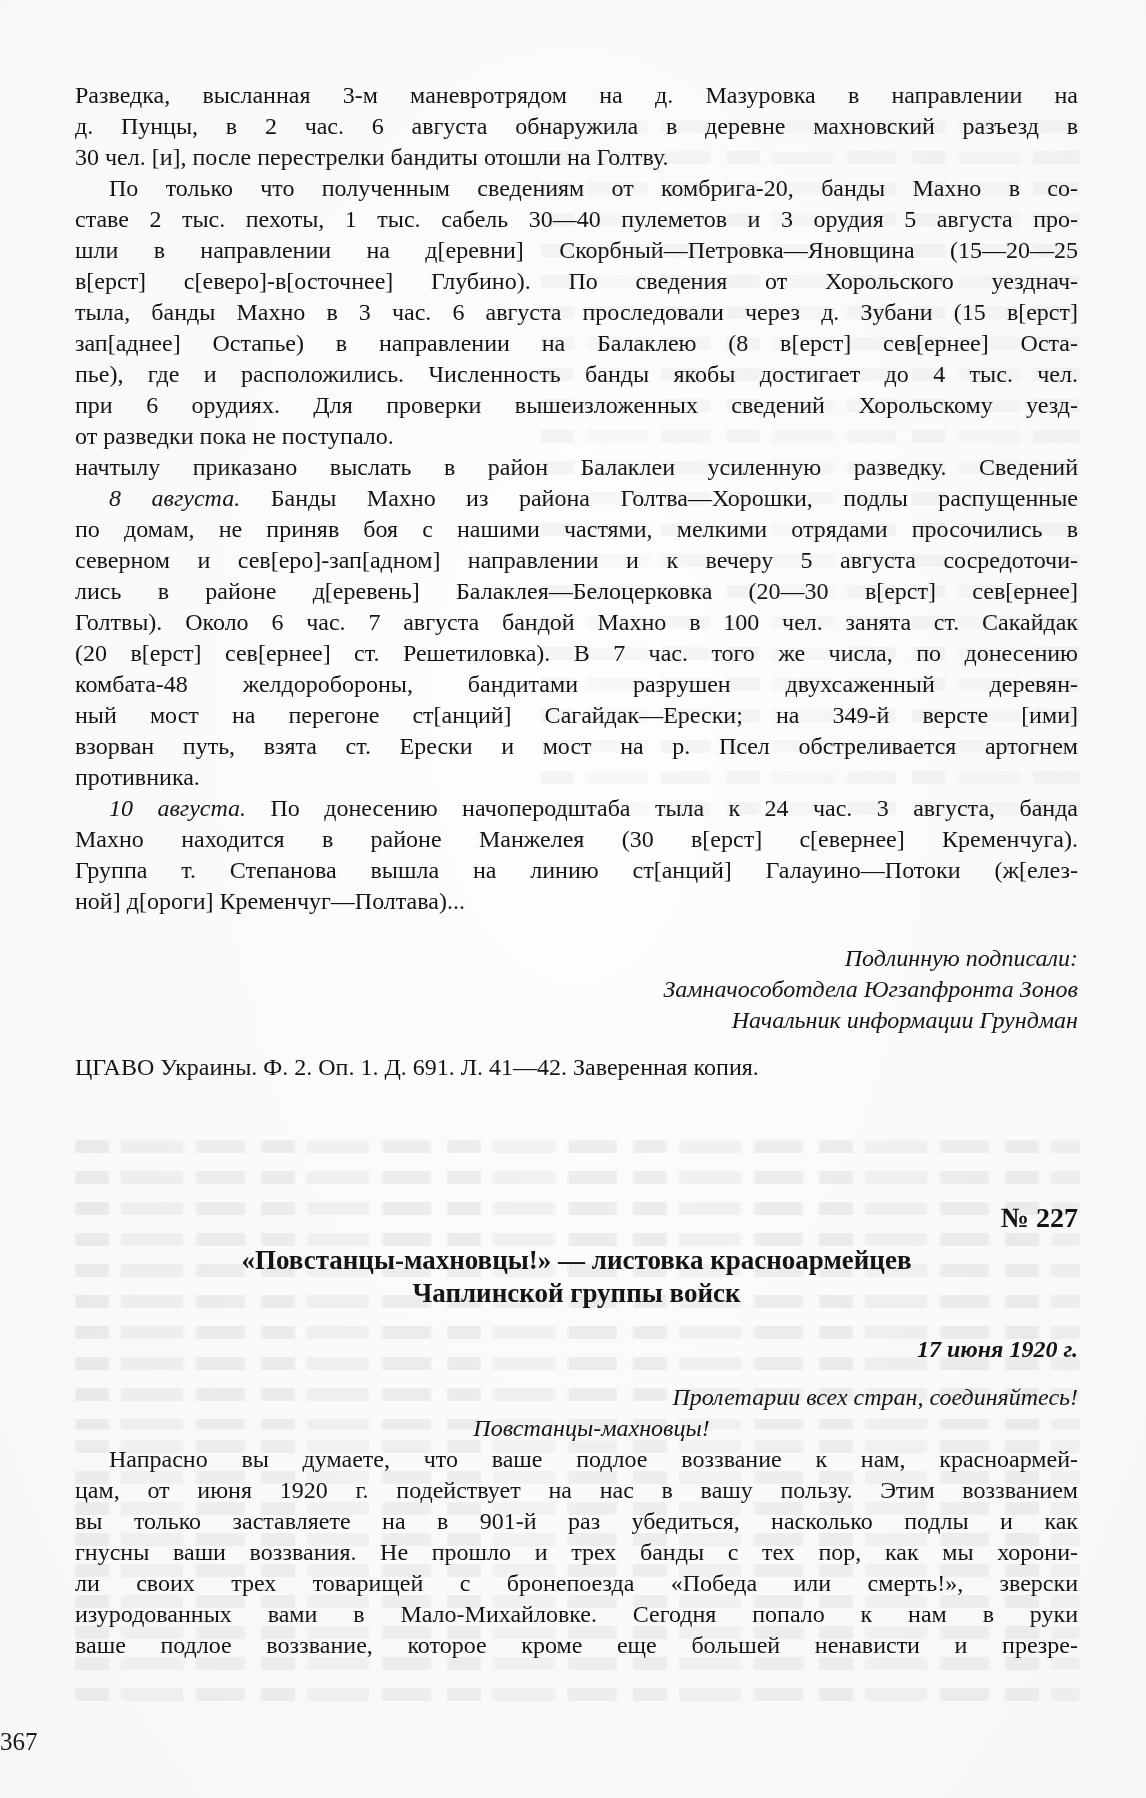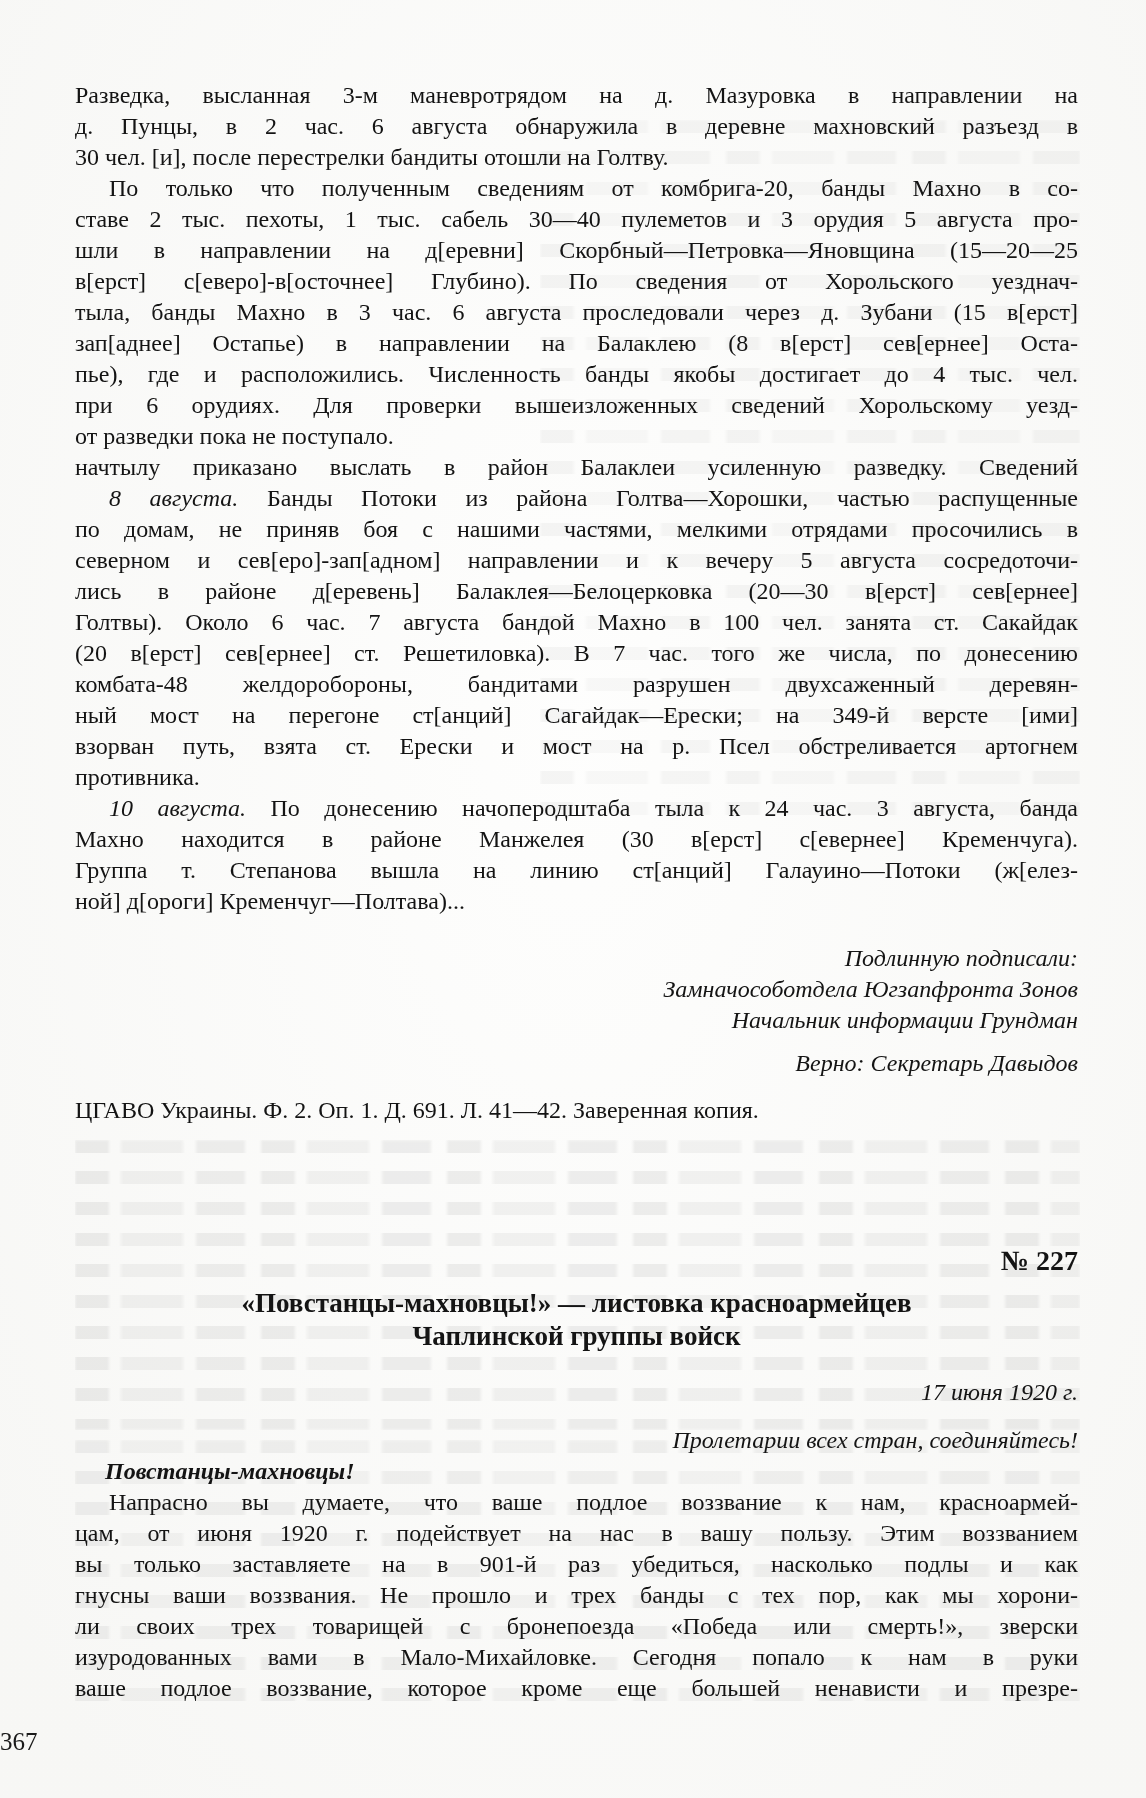"Банды Потоки из района Голтва—Хорошки," span { text: Потоки из района Голтва—Хорошки, частью -> Махно из района Голтва—Хорошки, подлы }
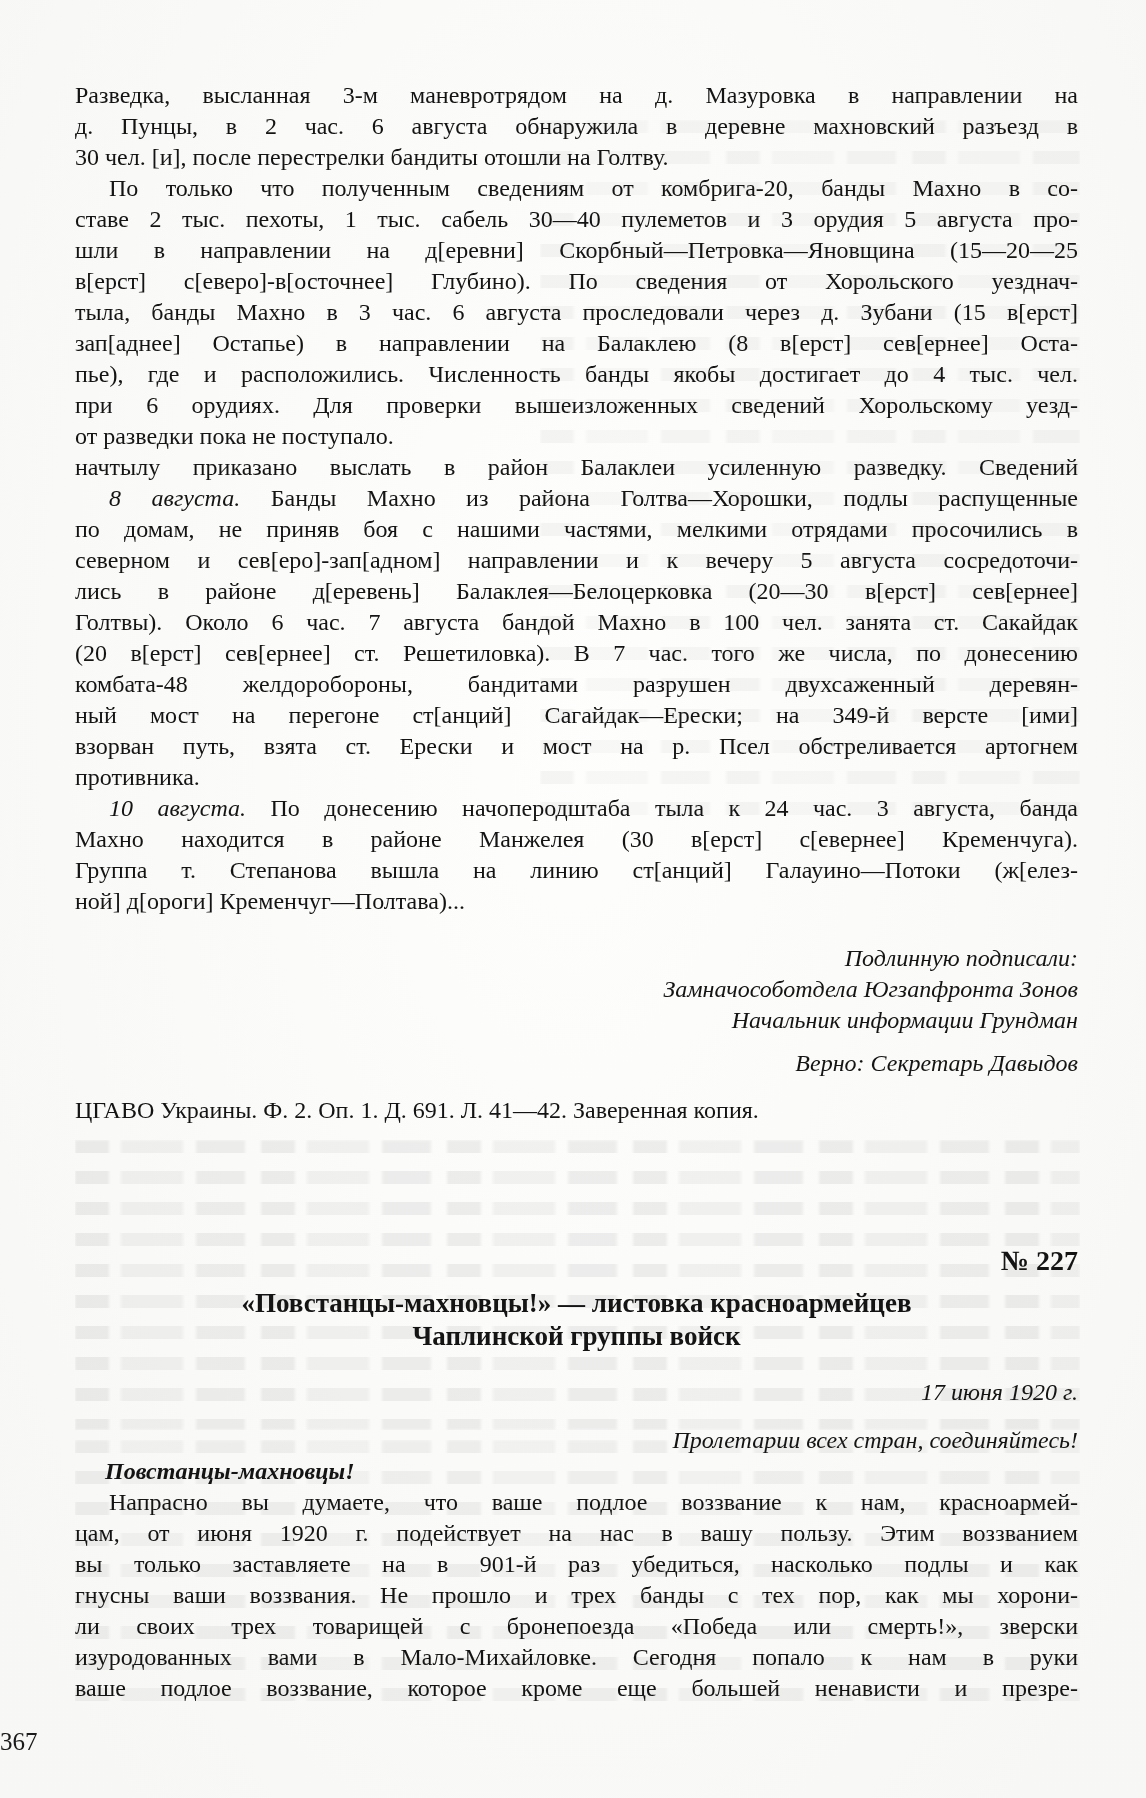"Верно: Секретарь Давыдов" div.ln { html: <div>Верно: Секретарь Давыдов</div> -> none }
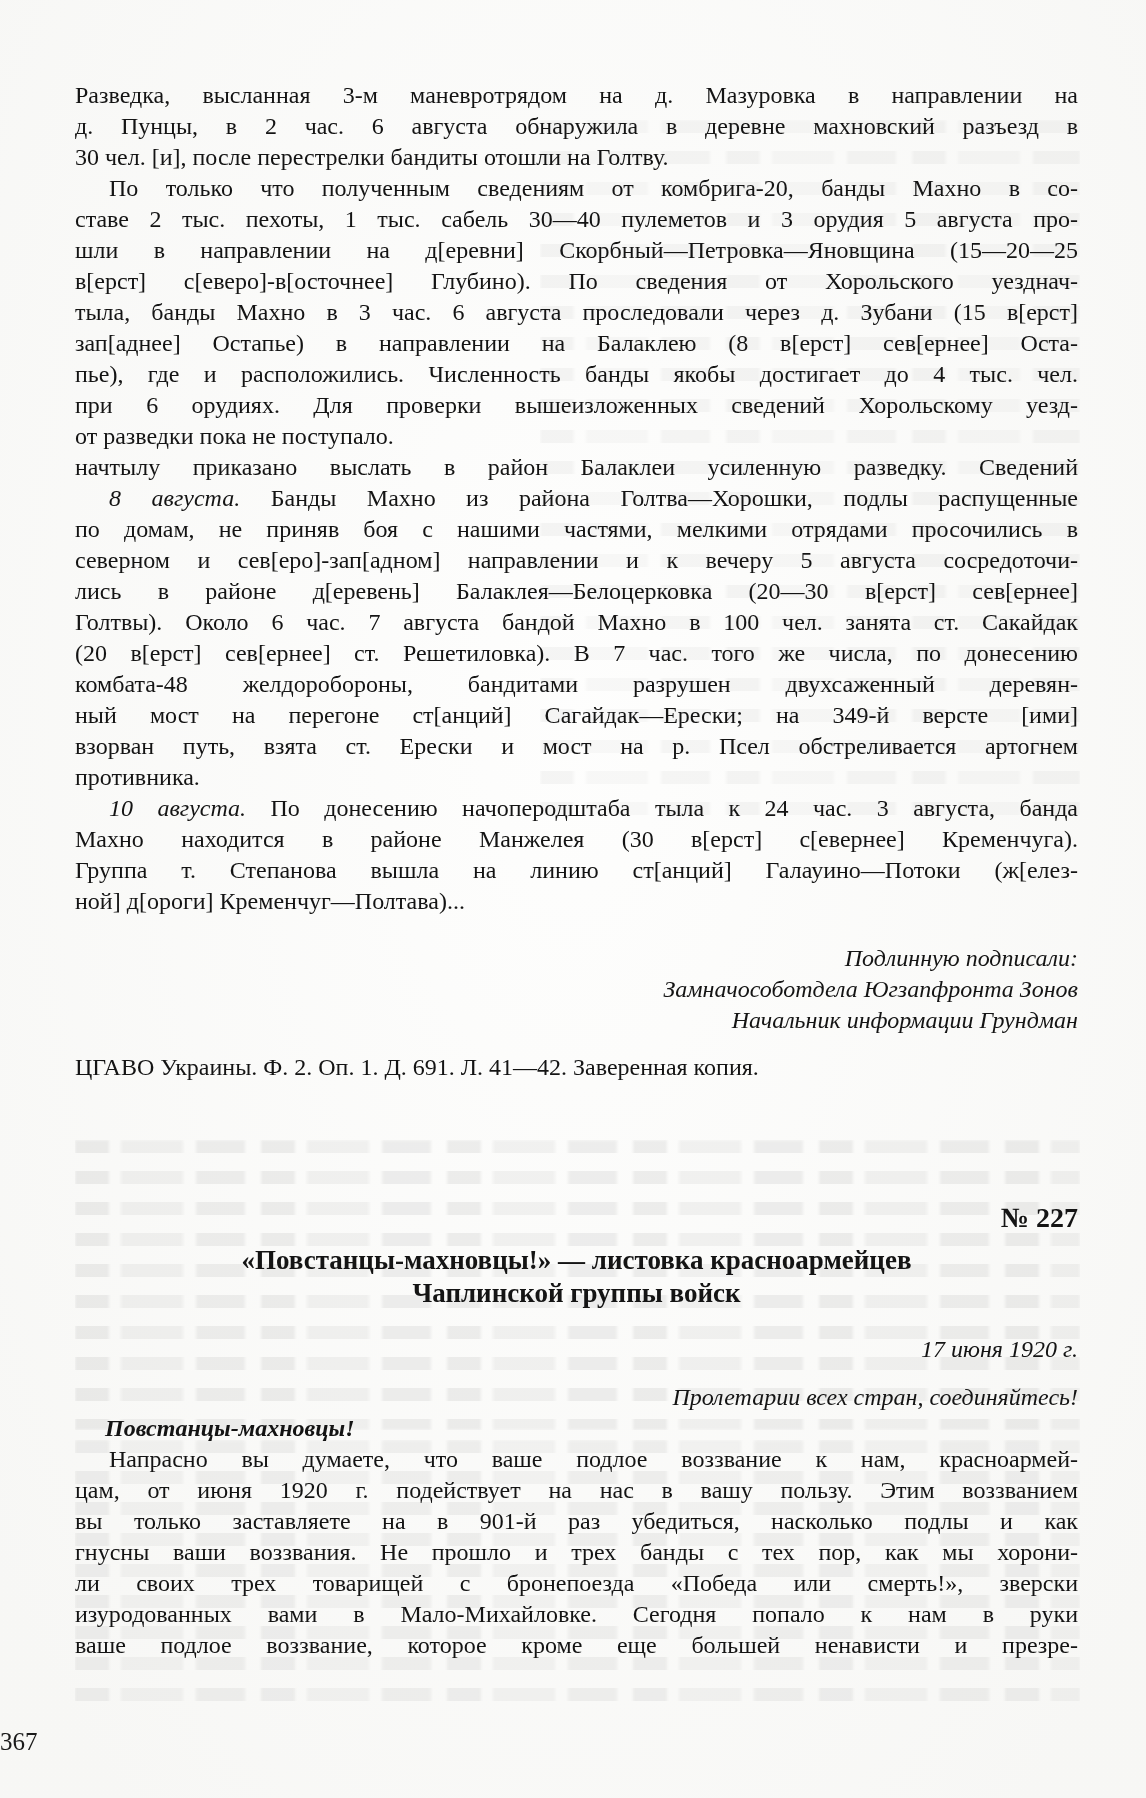"17 июня 1920 г." .date-line { font-weight: none -> bold }
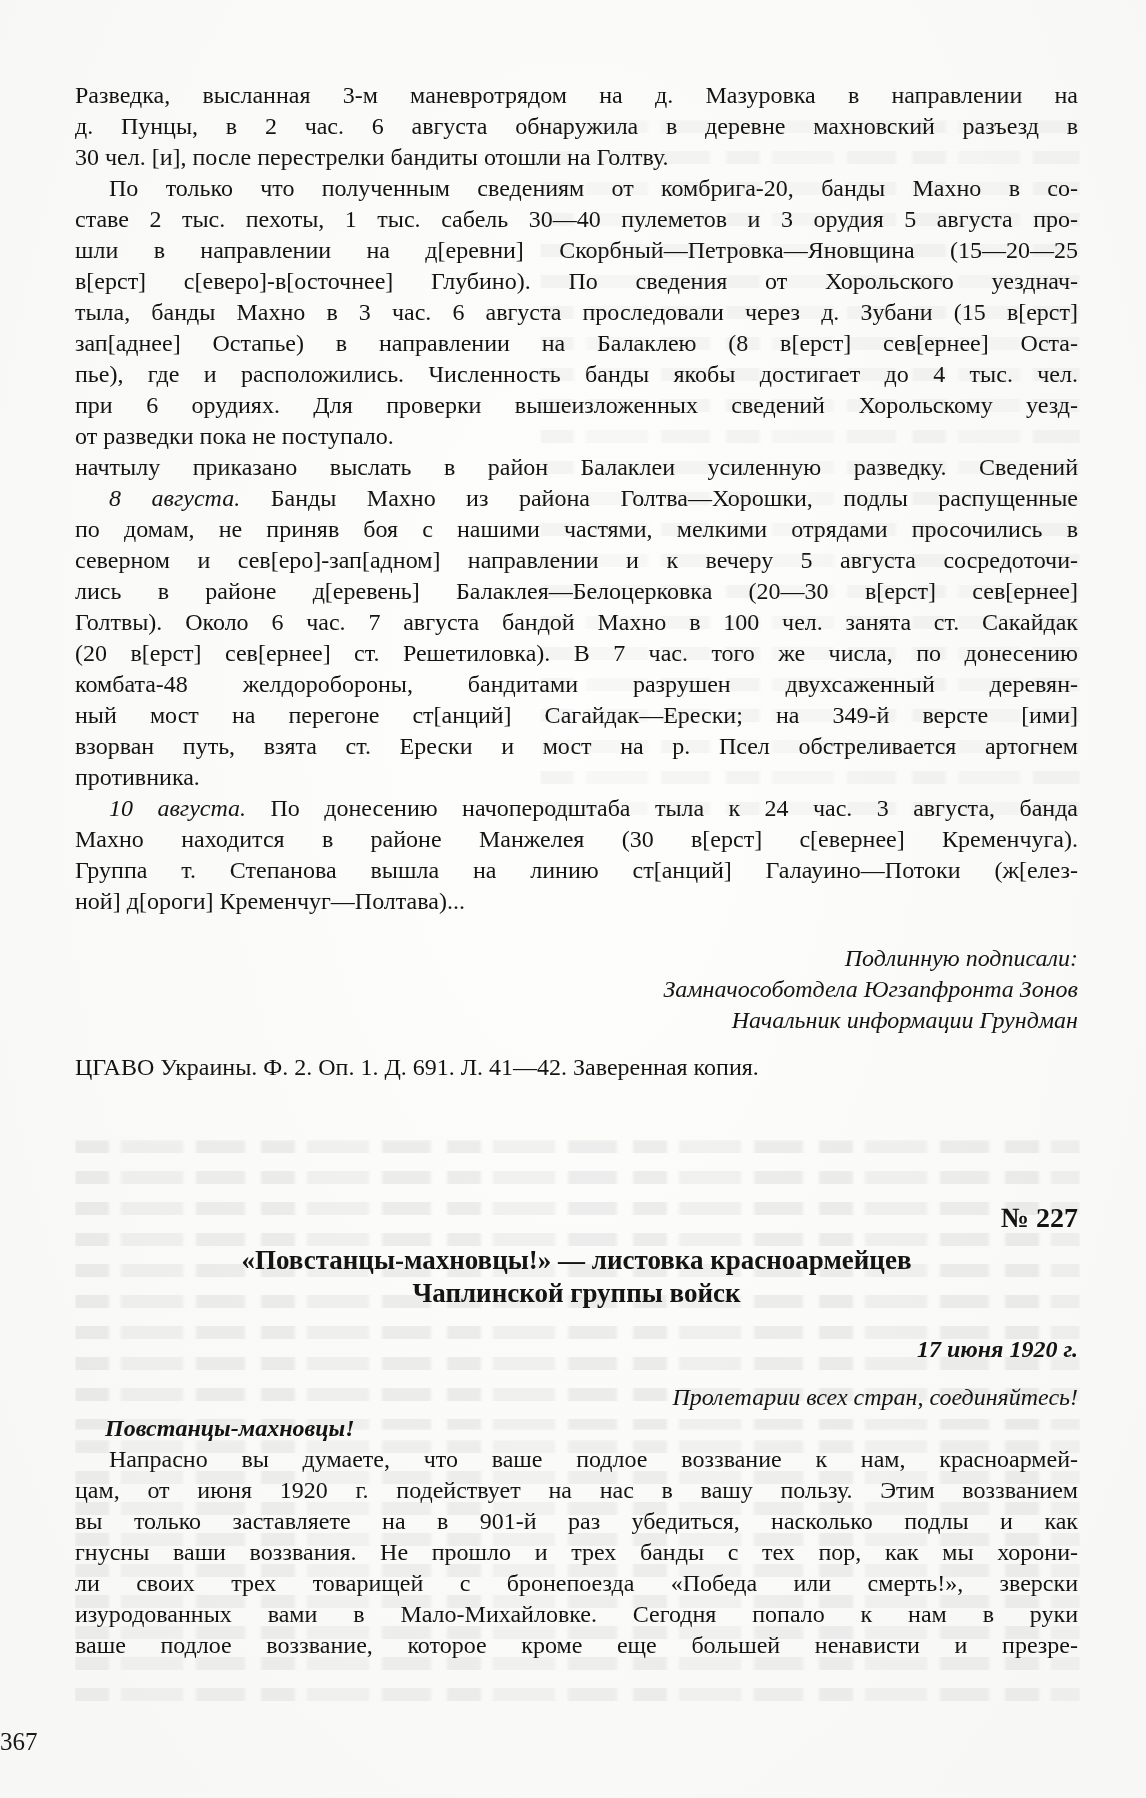"Повстанцы-махновцы!" .salutation { font-weight: bold -> none; text-align: left -> center }
